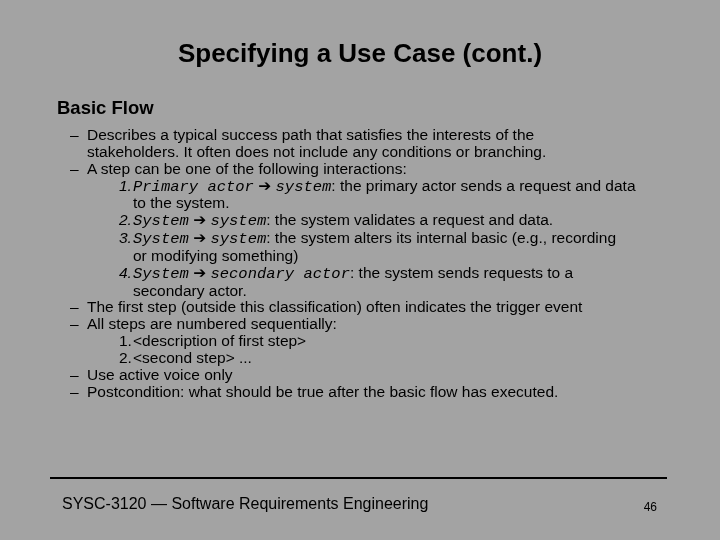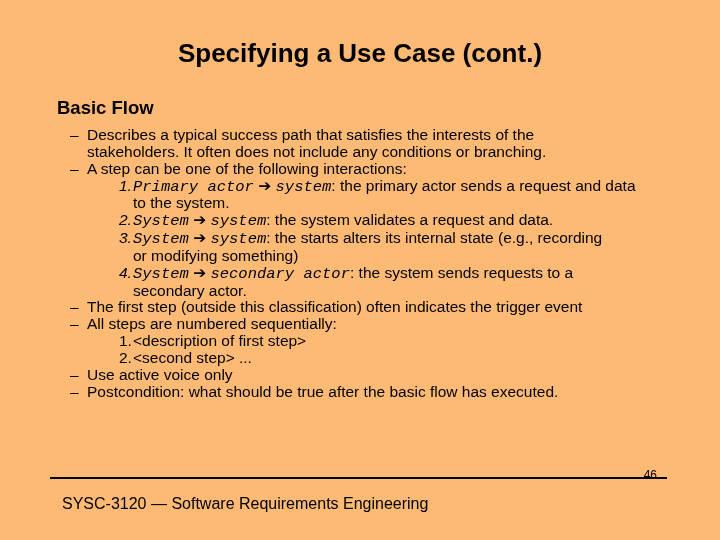"Specifying a Use Case (cont.)" .slide { background: #fdba74 -> #a3a3a3 }
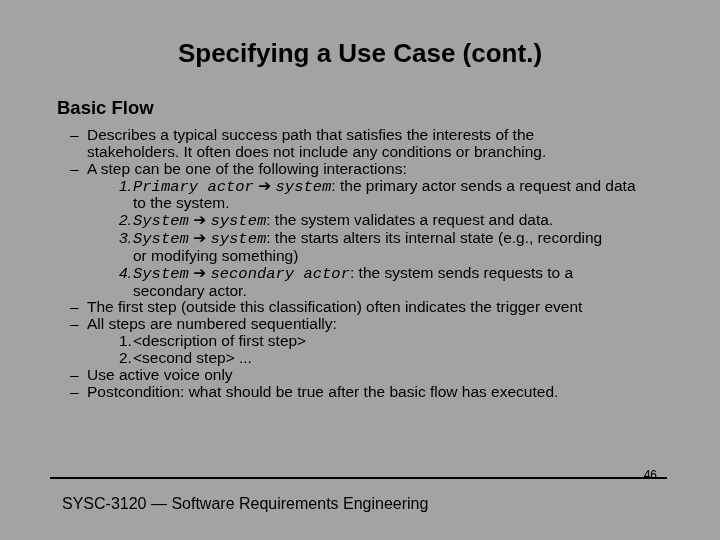": the starts alters its" span { text: starts alters its internal state -> system alters its internal basic }
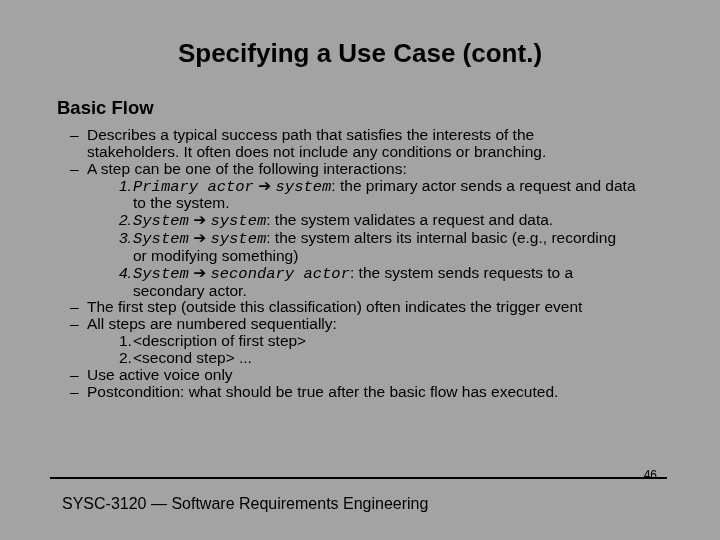"46" .page-number { top: 468px -> 500px }
